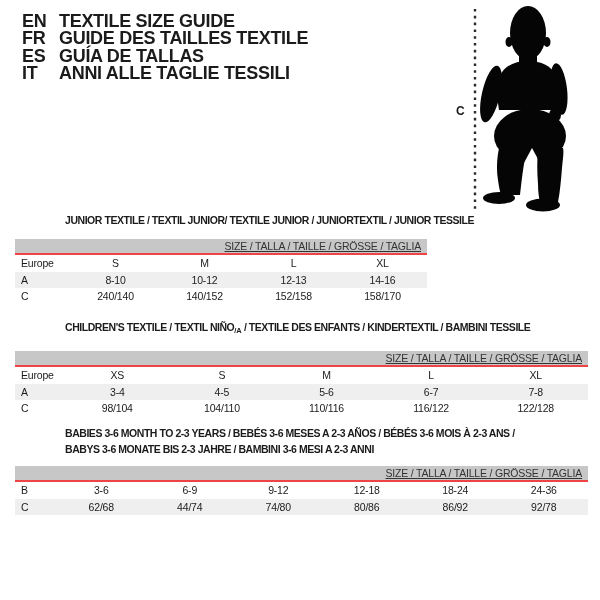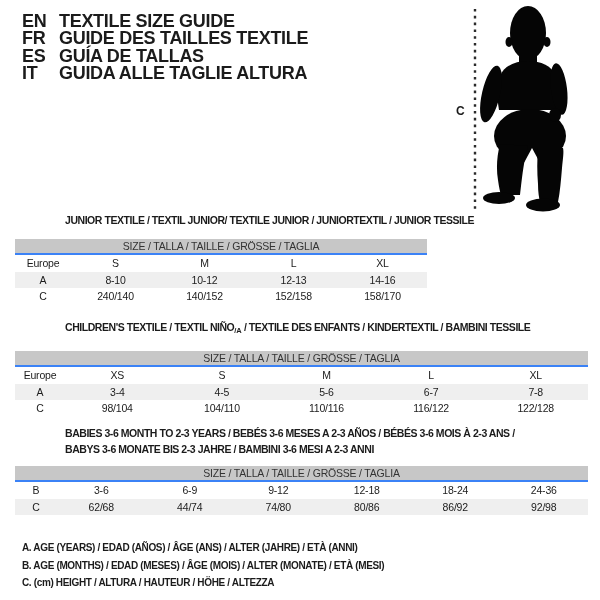"GUIDA ALLE TAGLIE ALTURA" span.lang-title { text: GUIDA ALLE TAGLIE ALTURA -> ANNI ALLE TAGLIE TESSILI }
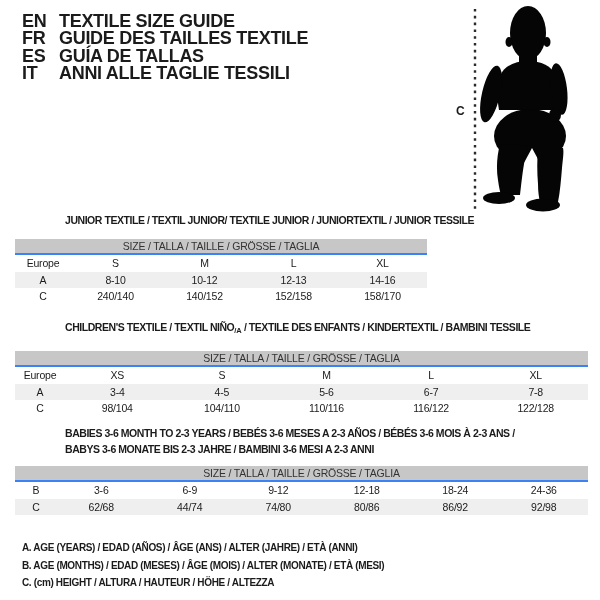"SIZE / TALLA / TAILLE" .size-table tr.bar td { border-bottom: 2px solid #3b82f6 -> 2px solid #ef4444; text-align: center -> right; text-decoration: none -> underline }
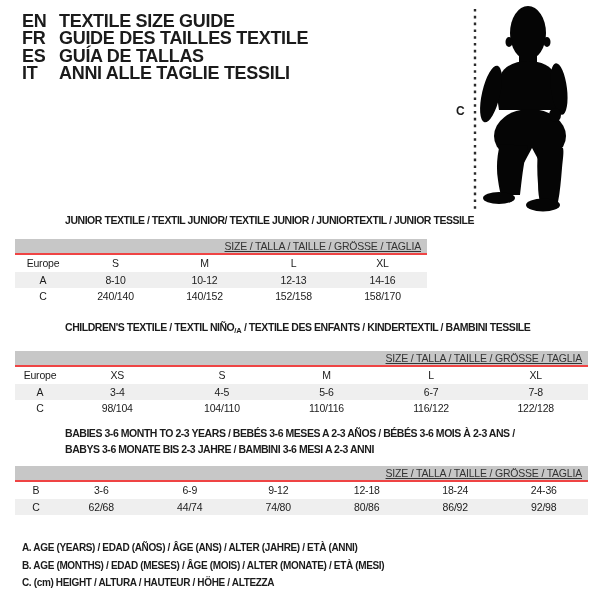"Europe" .size-table td.rlabel { text-align: center -> left }
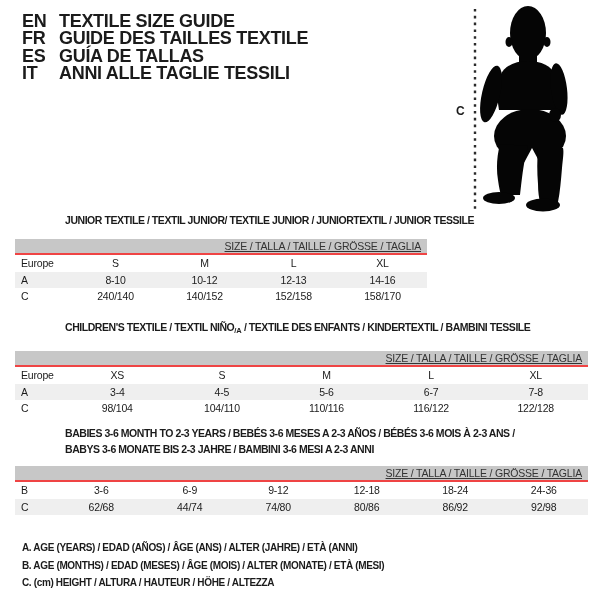"92/98" td { text: 92/98 -> 92/78 }
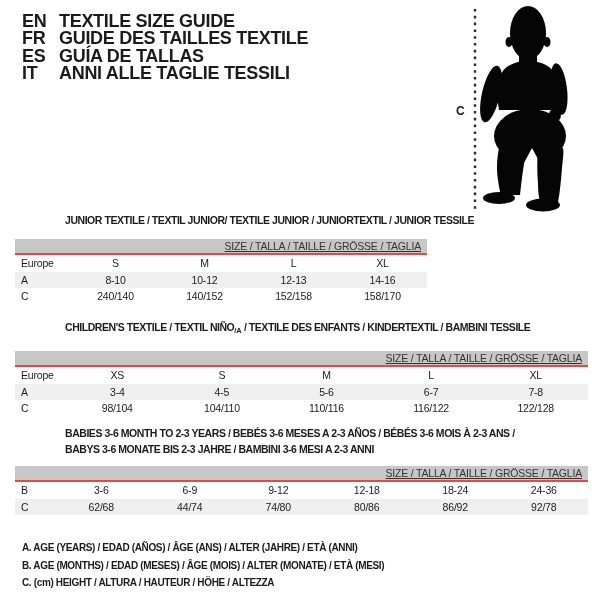"A. AGE (YEARS) / EDAD" div.footnotes { html: <div> <div>A. AGE (YEARS) / EDAD (AÑOS) / ÂGE (ANS) / ALTER (JAHRE) / ETÀ (ANNI)</div> <div>B. AGE (MONTHS) / EDAD (MESES) / ÂGE (MOIS) / ALTER (MONATE) / ETÀ (MESI)</div> <div>C. (cm) HEIGHT / ALTURA / HAUTEUR / HÖHE / ALTEZZA</div> </div> -> none }
